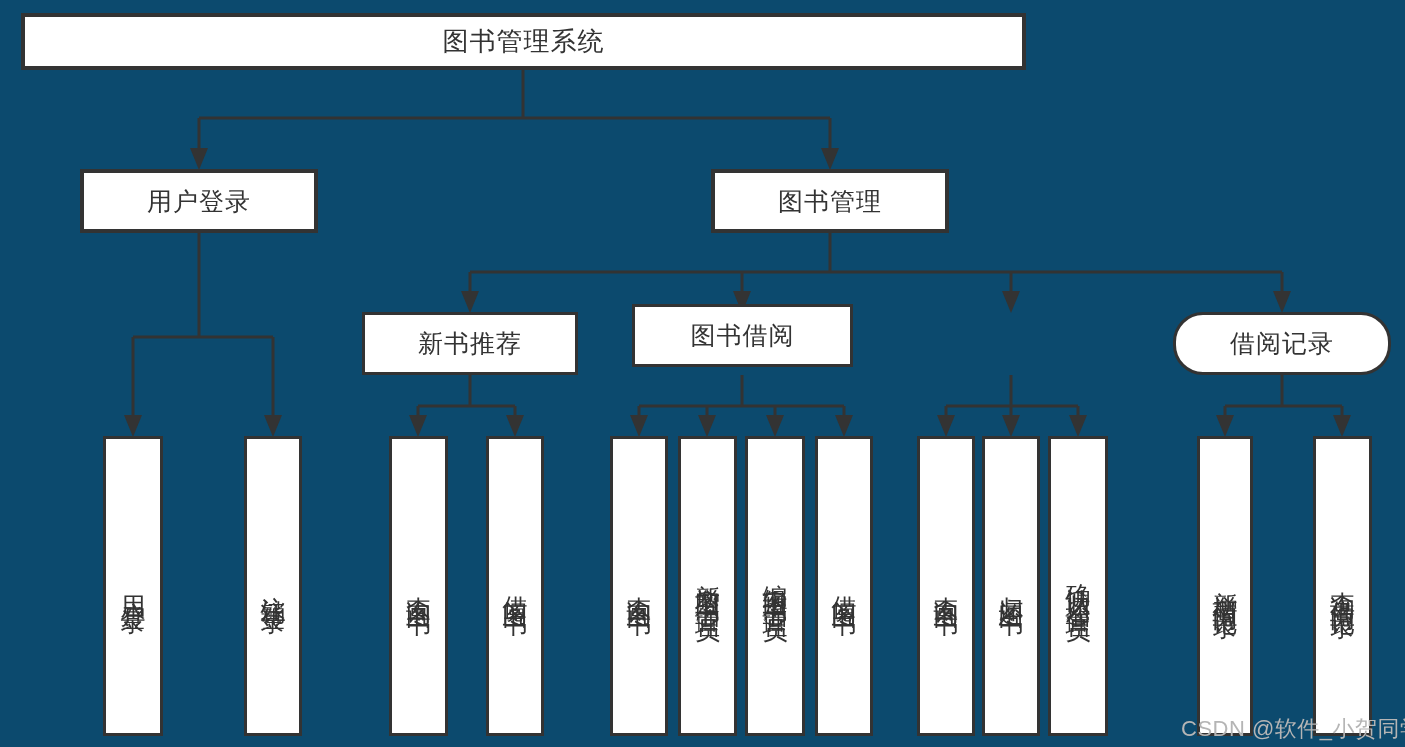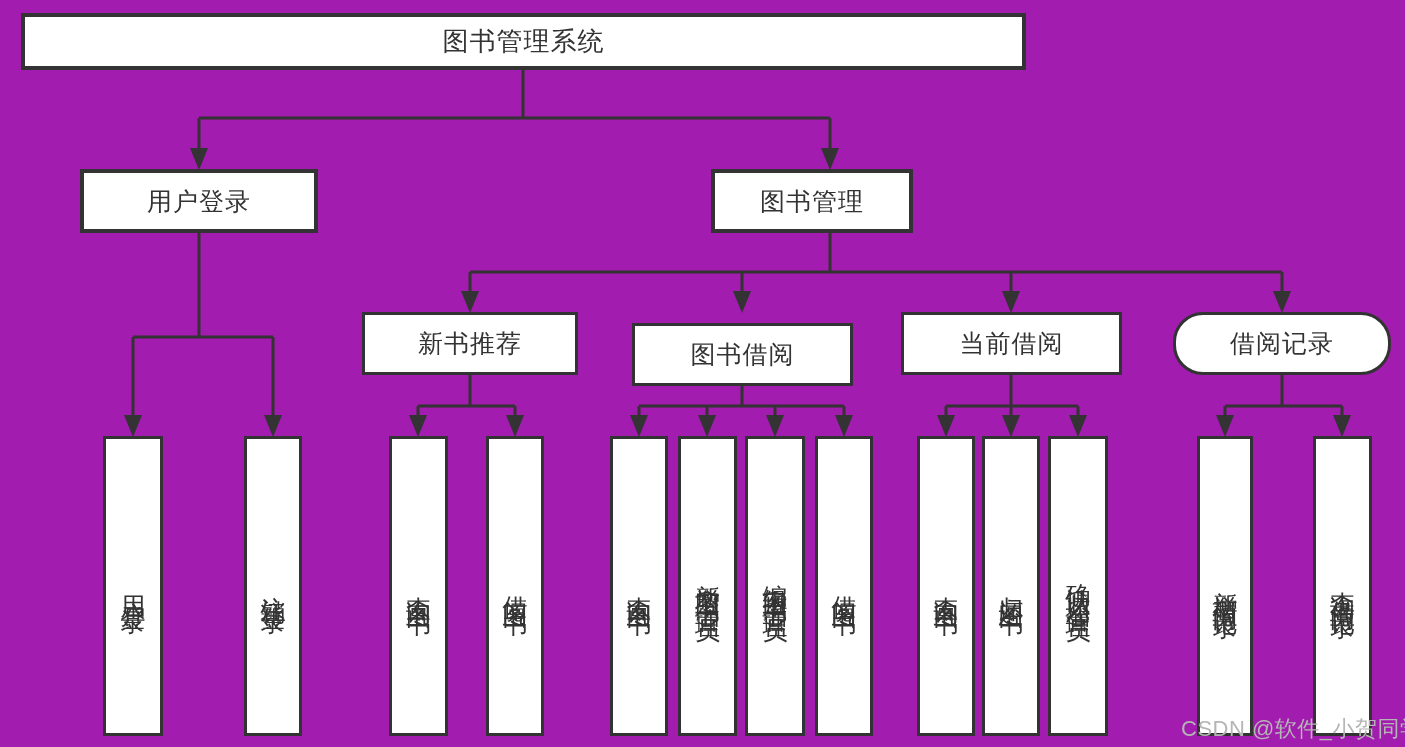"图书管理系统" .stage { background: #a21caf -> #0c4a6e }
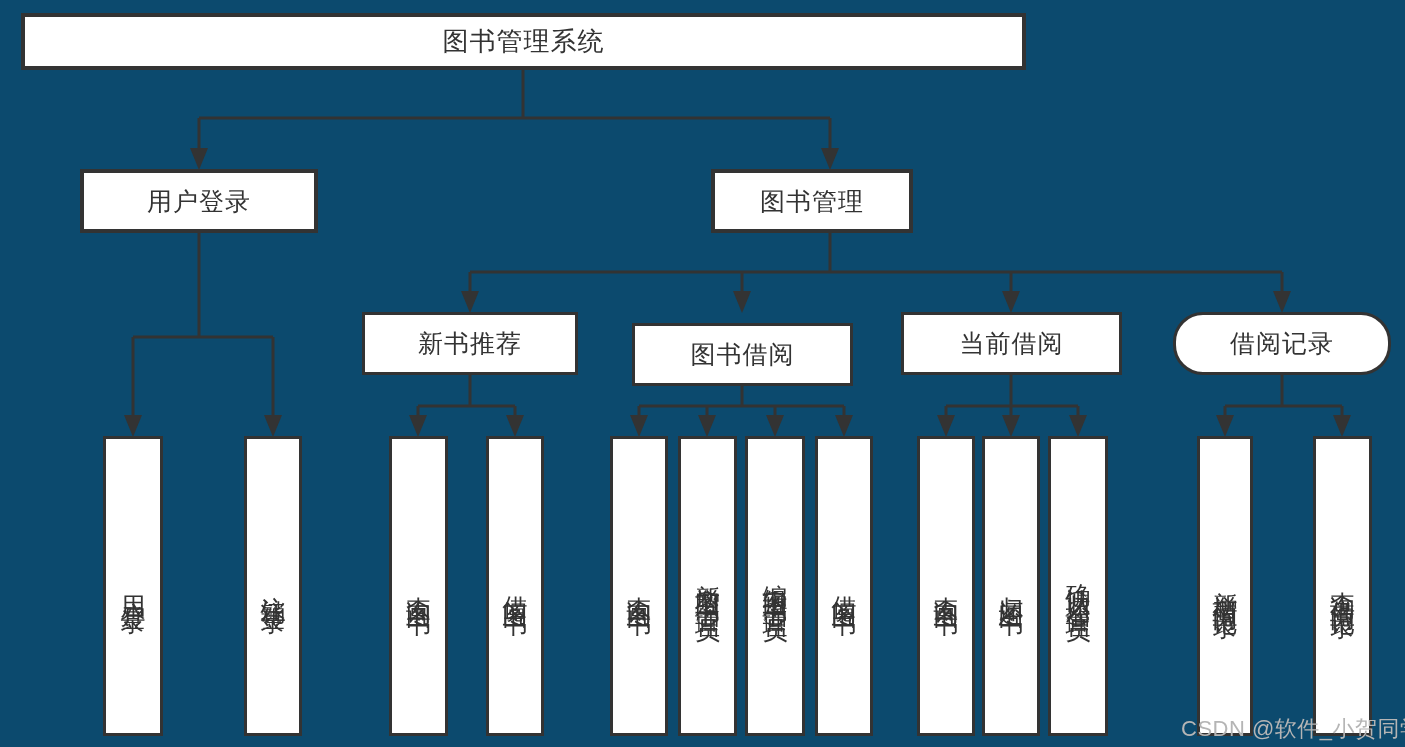"图书管理" div.box { width: 202px -> 238px }
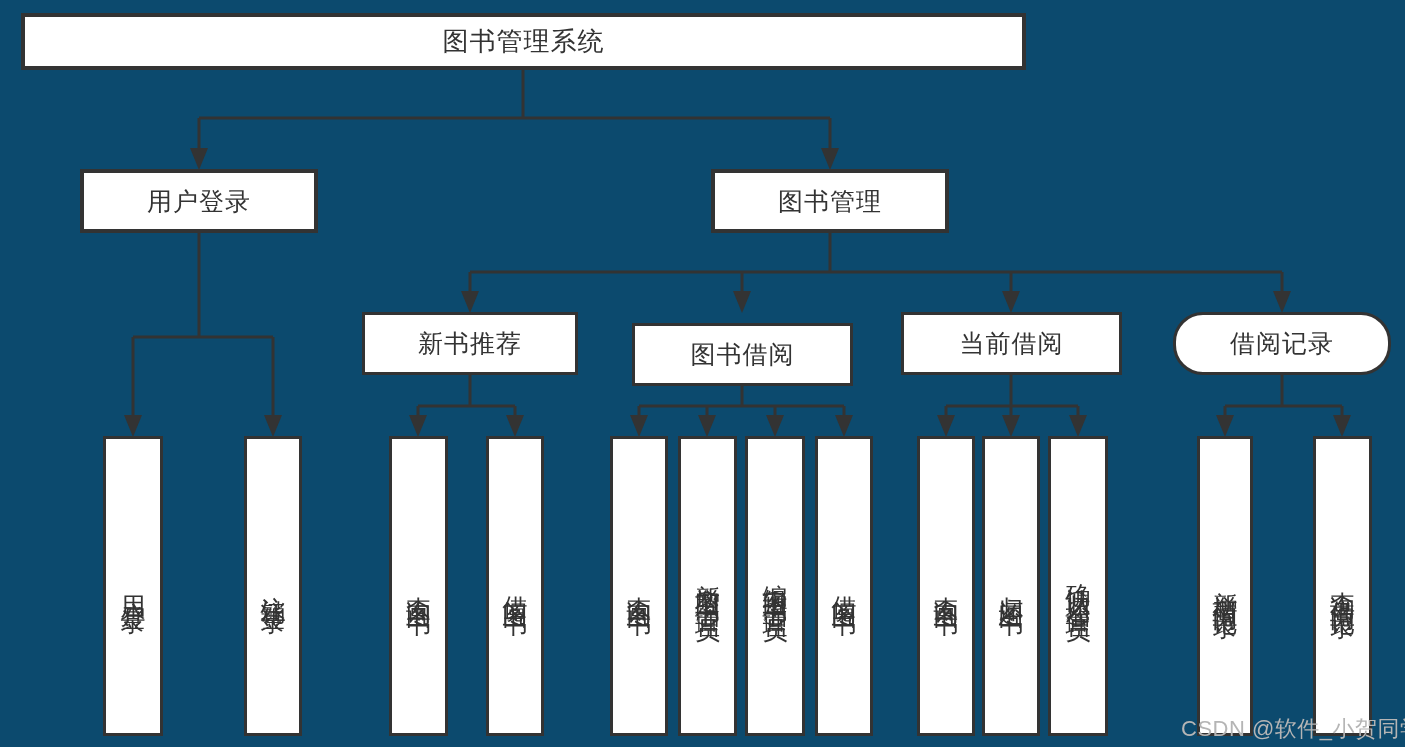"图书借阅" div.box { top: 323px -> 304px }
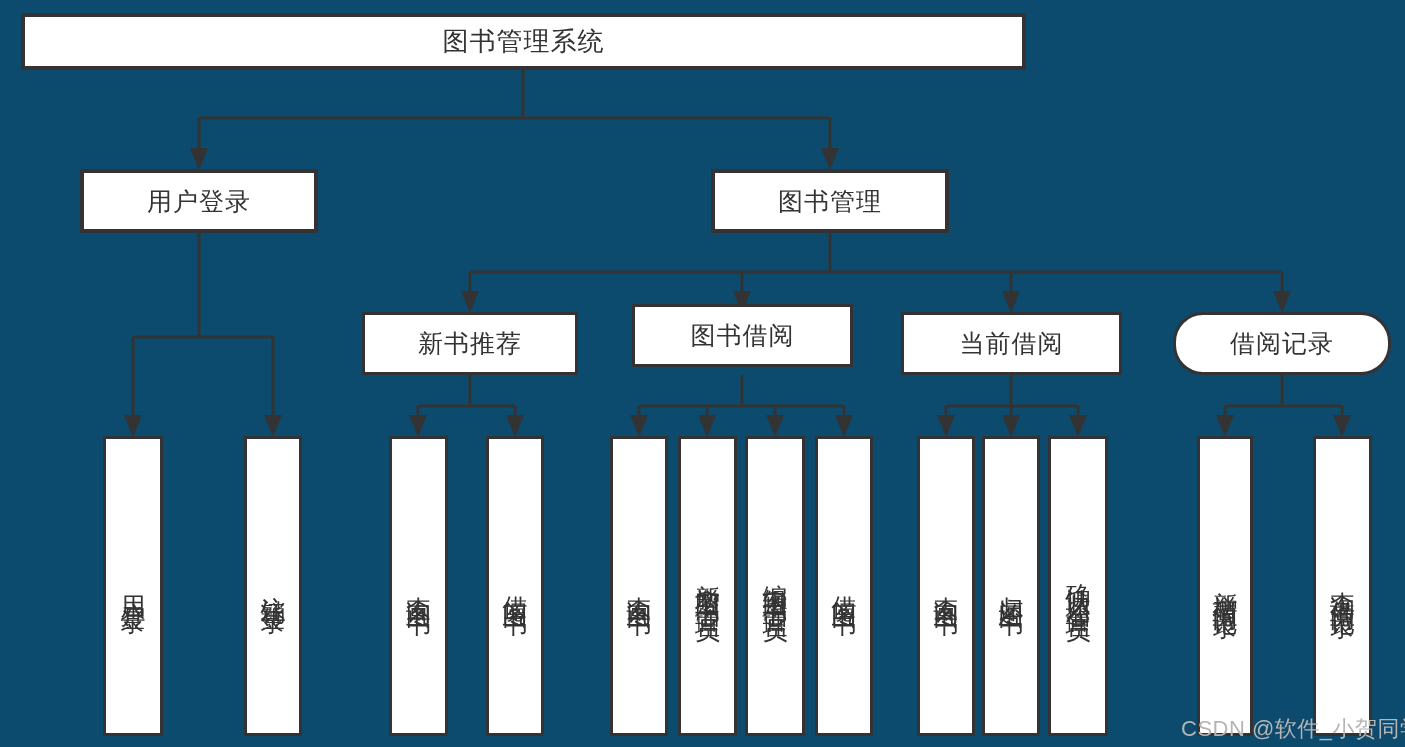"当前借阅" div.box { html: <div> <span>当前借阅</span> </div> -> none }
